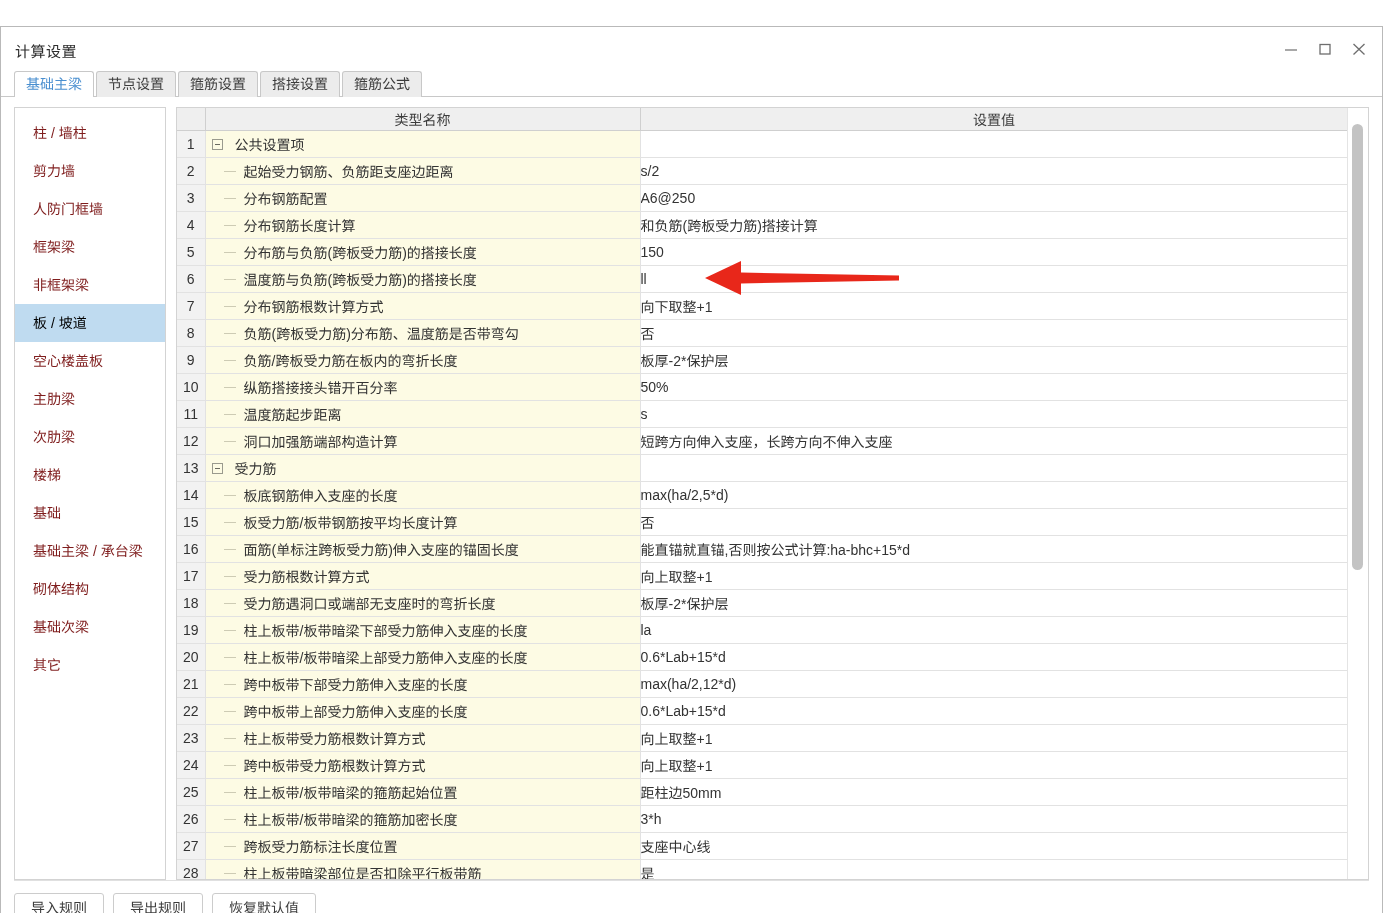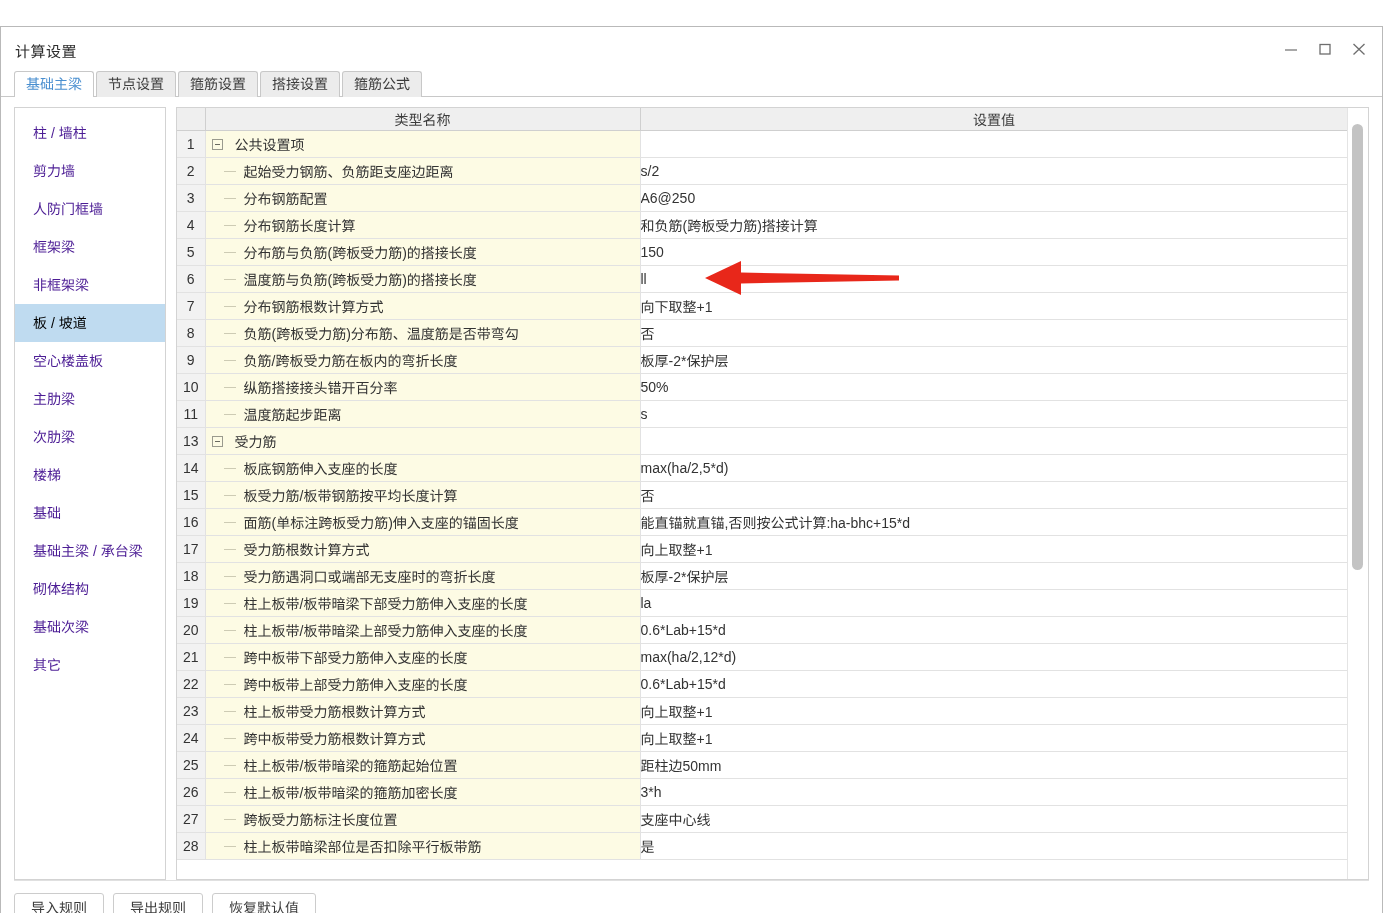"柱 / 墙柱" .side-item { color: #4c1d95 -> #7f1d1d }
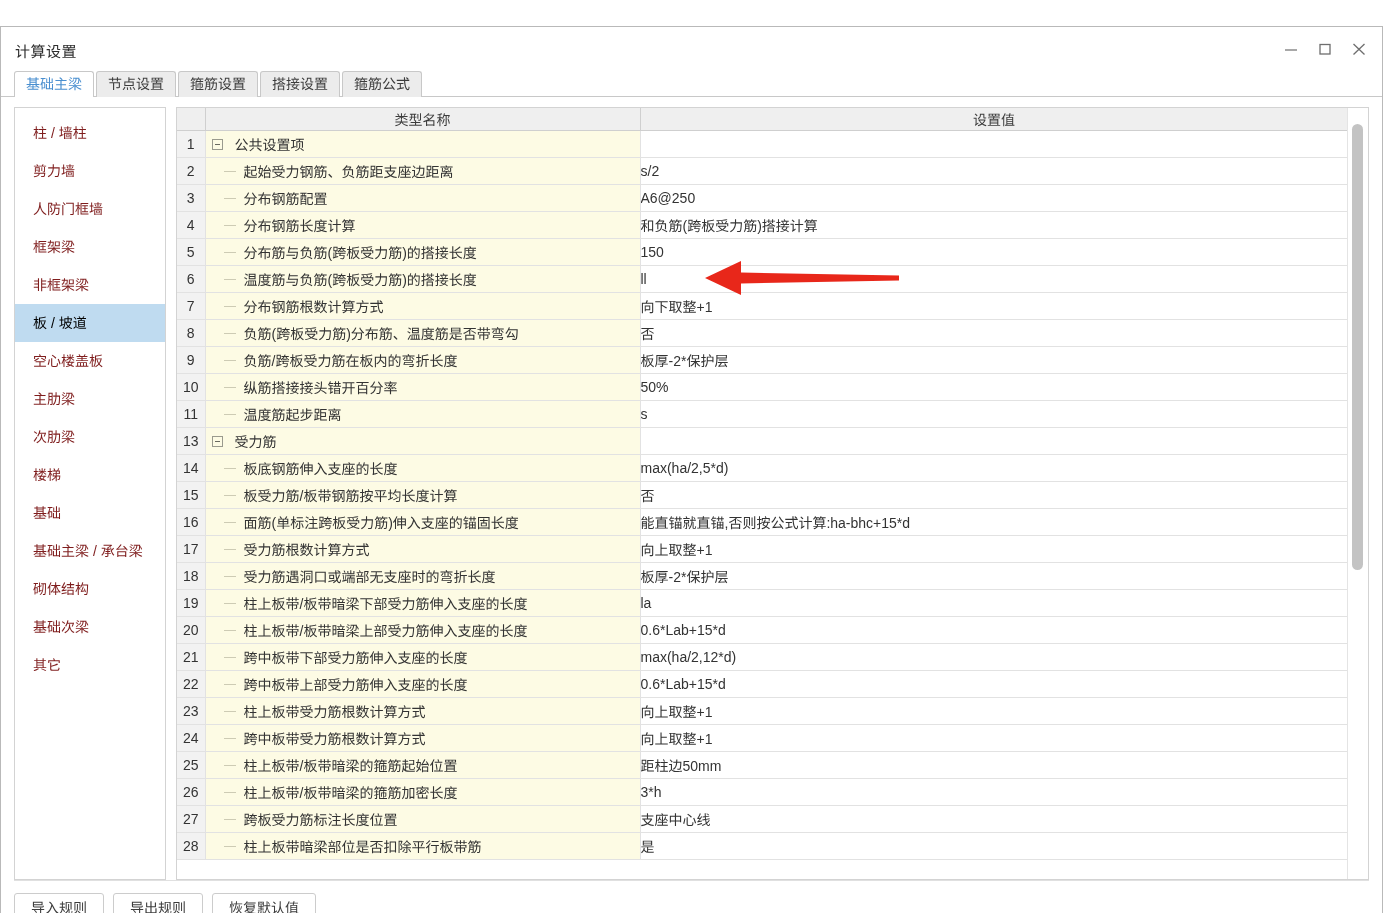"12" tr { html: none -> <tr> <td>12</td> <td> <div> <span></span> <span>洞口加强筋端部构造计算</span> </div> </td> <td>短跨方向伸入支座，长跨方向不伸入支座</td> </tr> }
